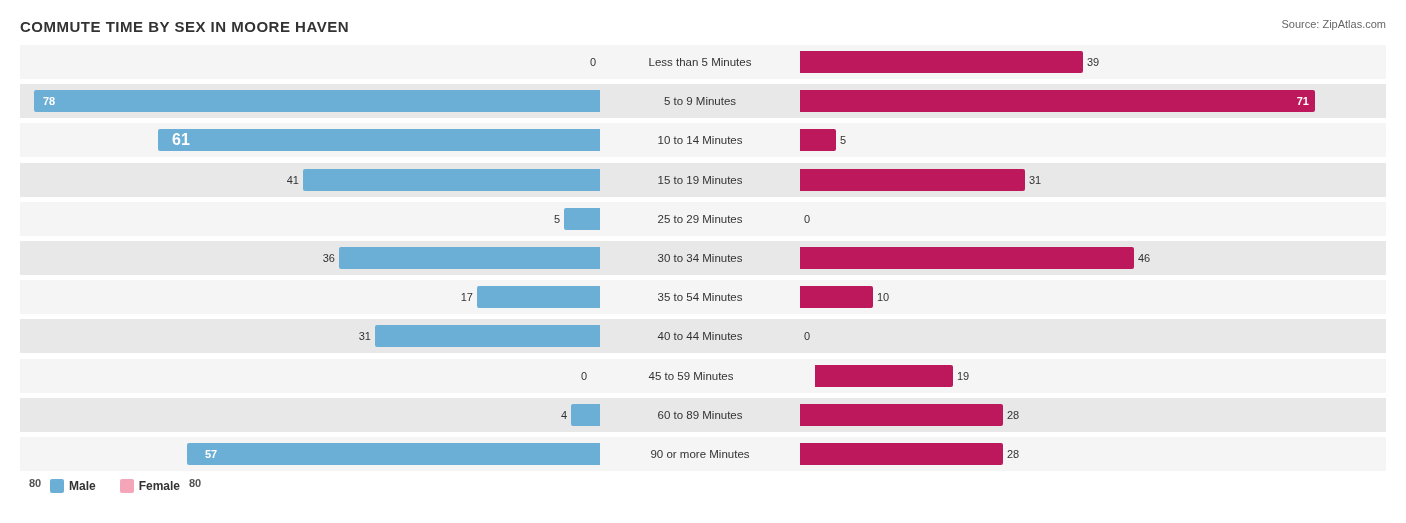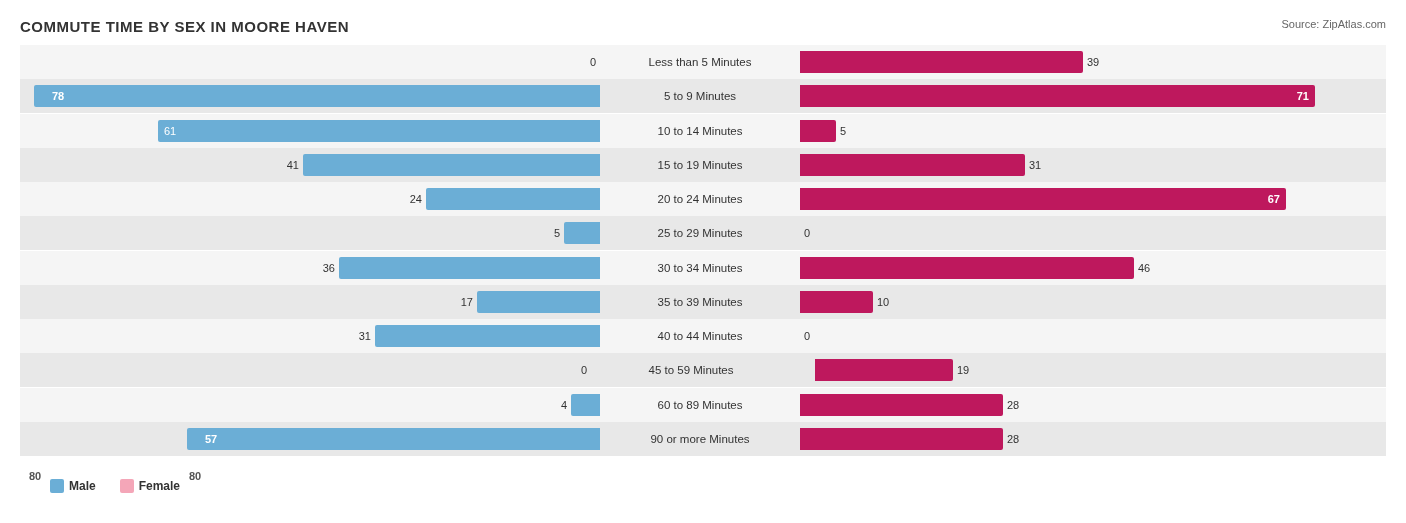"78" span { left: 18px -> 9px }
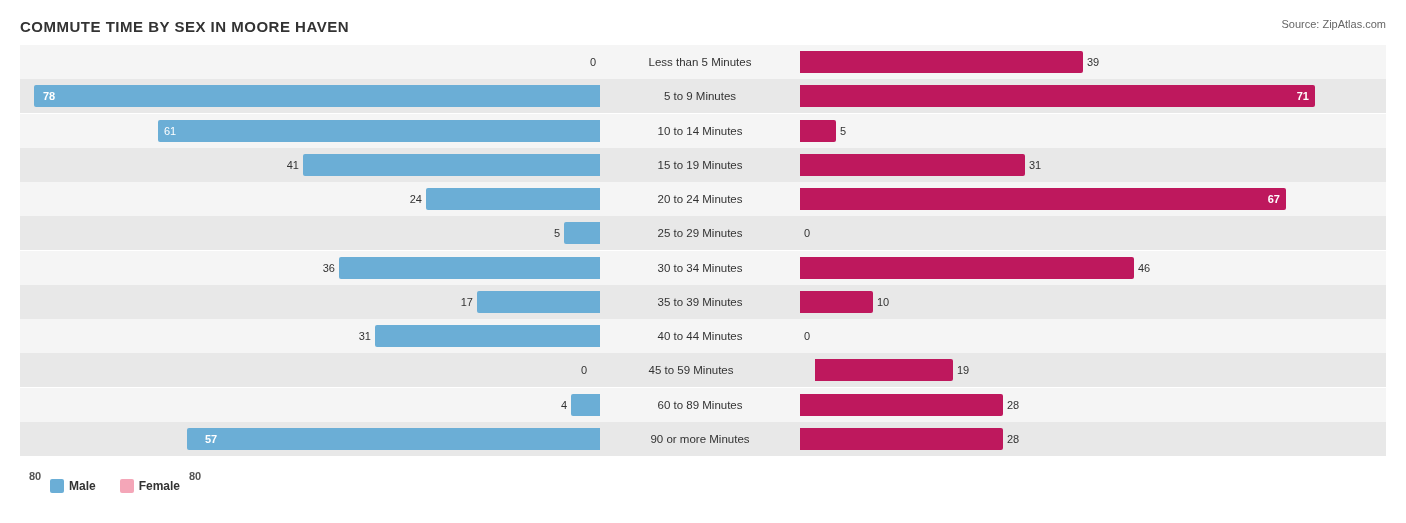"61" span { font-size: 11px -> 16px; font-weight: normal -> bold; left: 6px -> 14px }
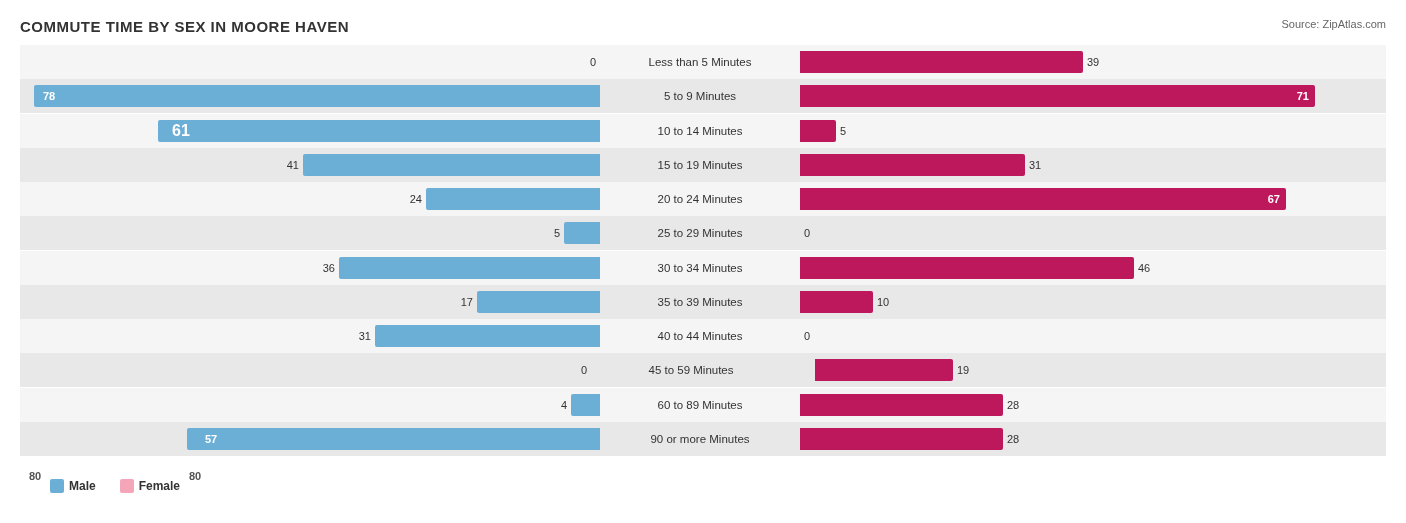"24" div.row { html: <div> <div> <div></div> <span>24</span> </div> <div>20 to 24 Minutes</div> <div> <div> <span>67</span> </div> </div> </div> -> none }
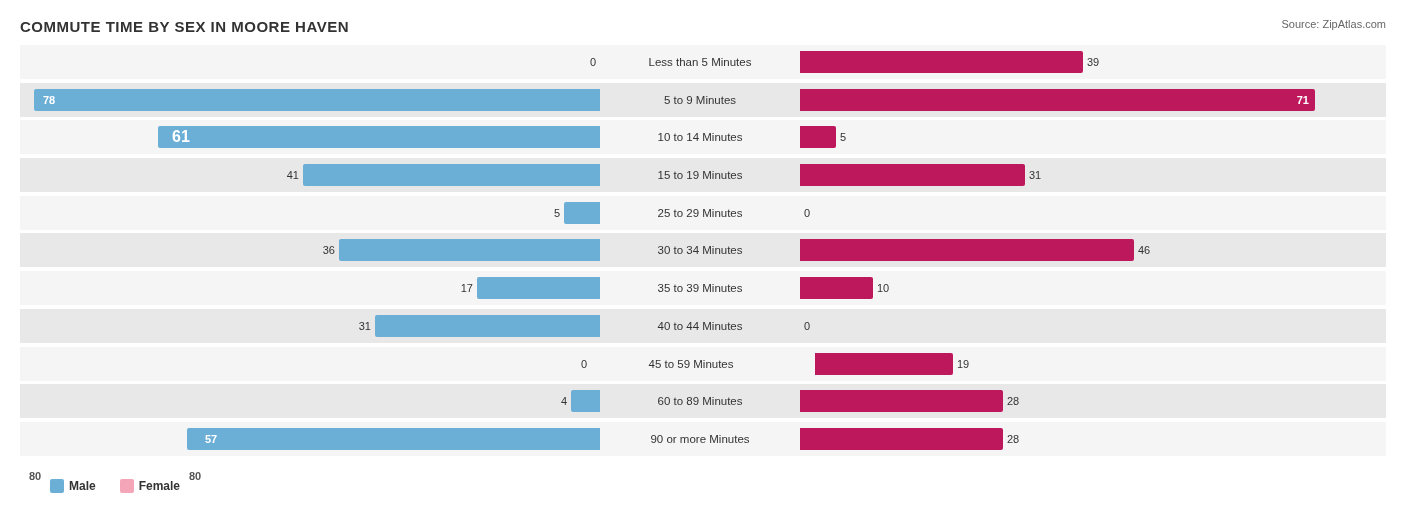"35 to 39 Minutes" div.label-center { text: 39 -> 54 }
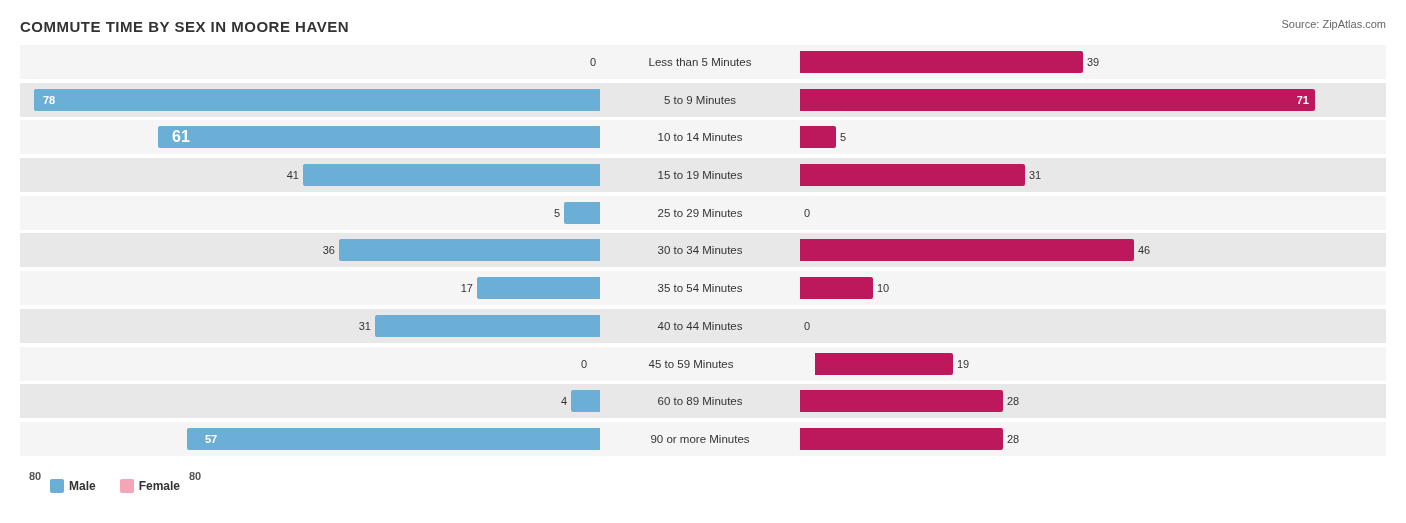"Male" .legend { margin-top: 21px -> 6px }
